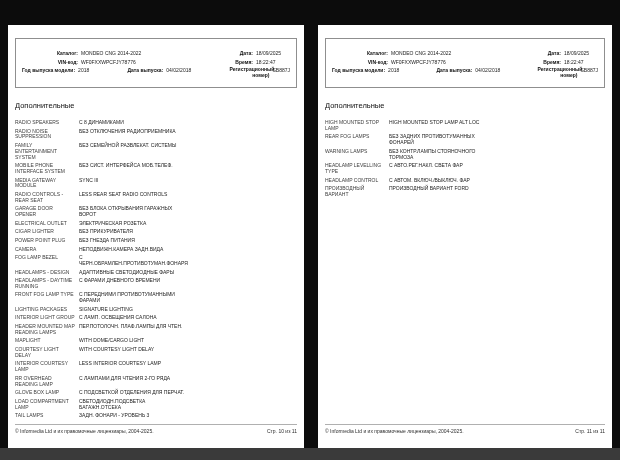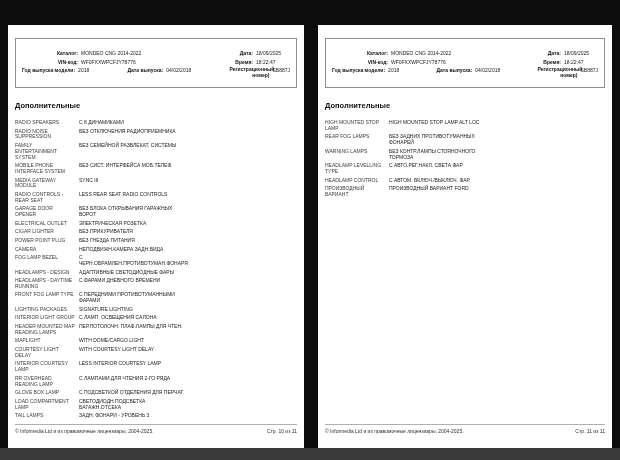"Дополнительные" .section-title { font-weight: bold -> normal }
